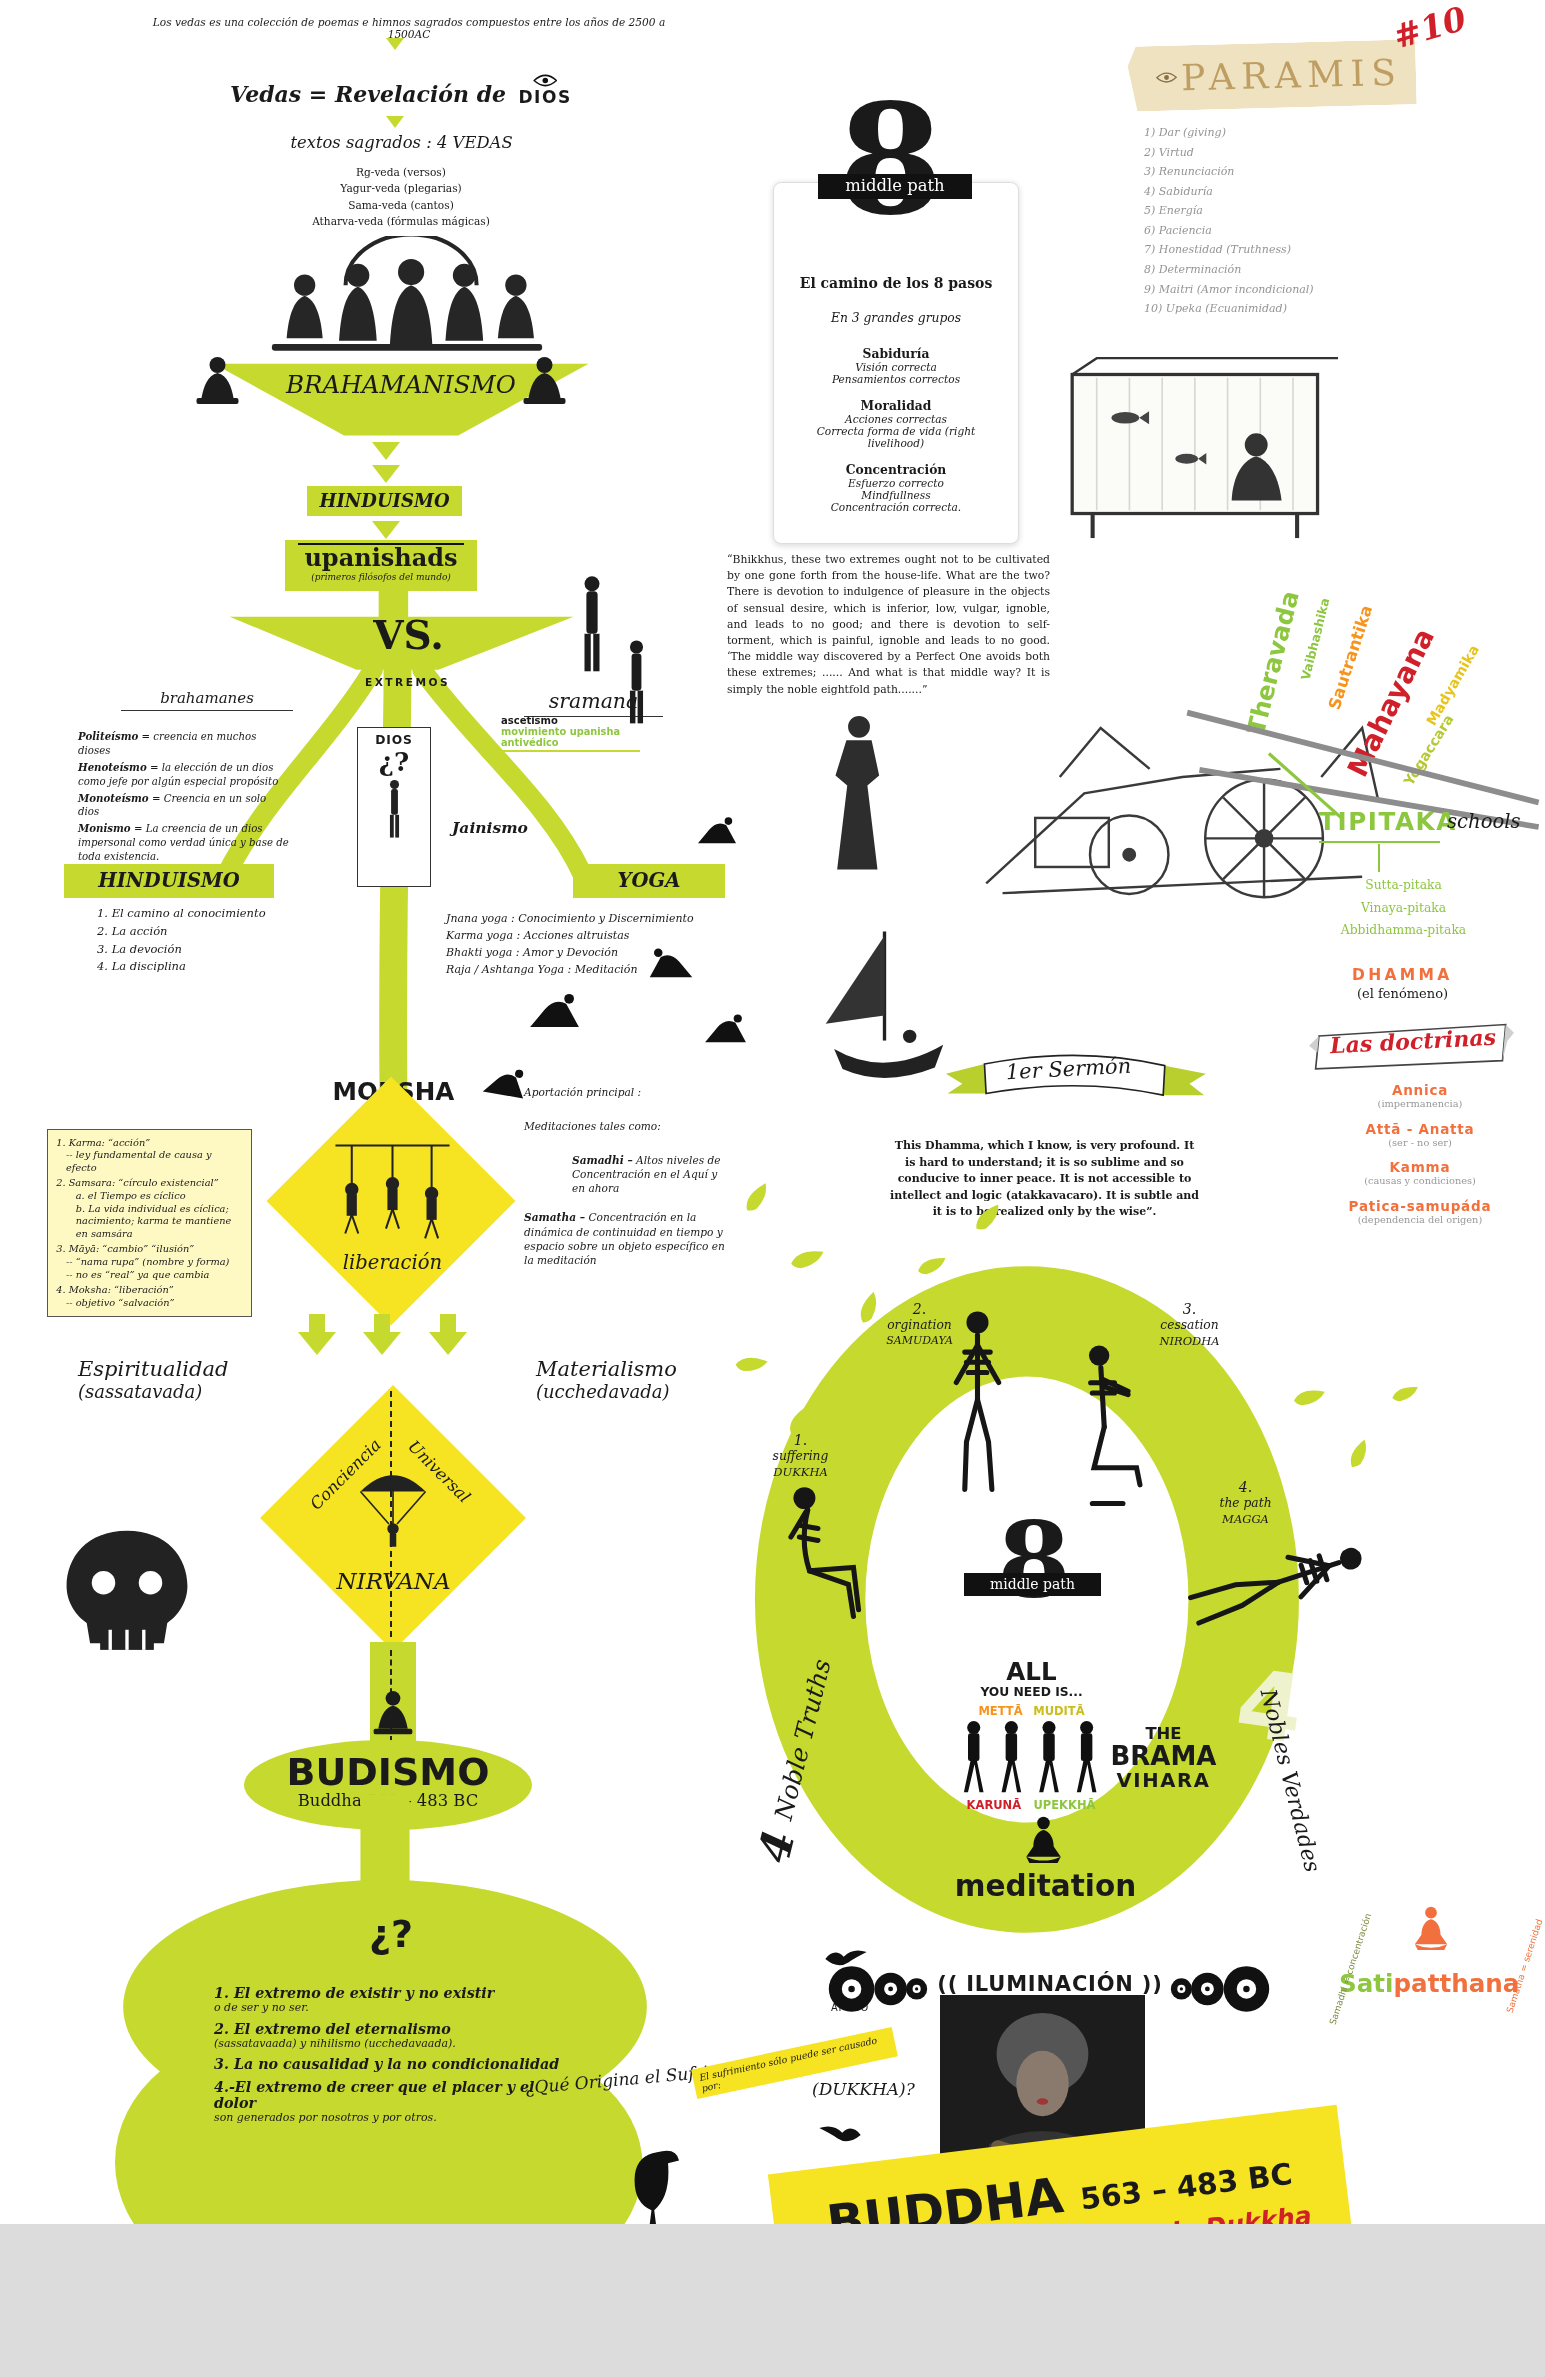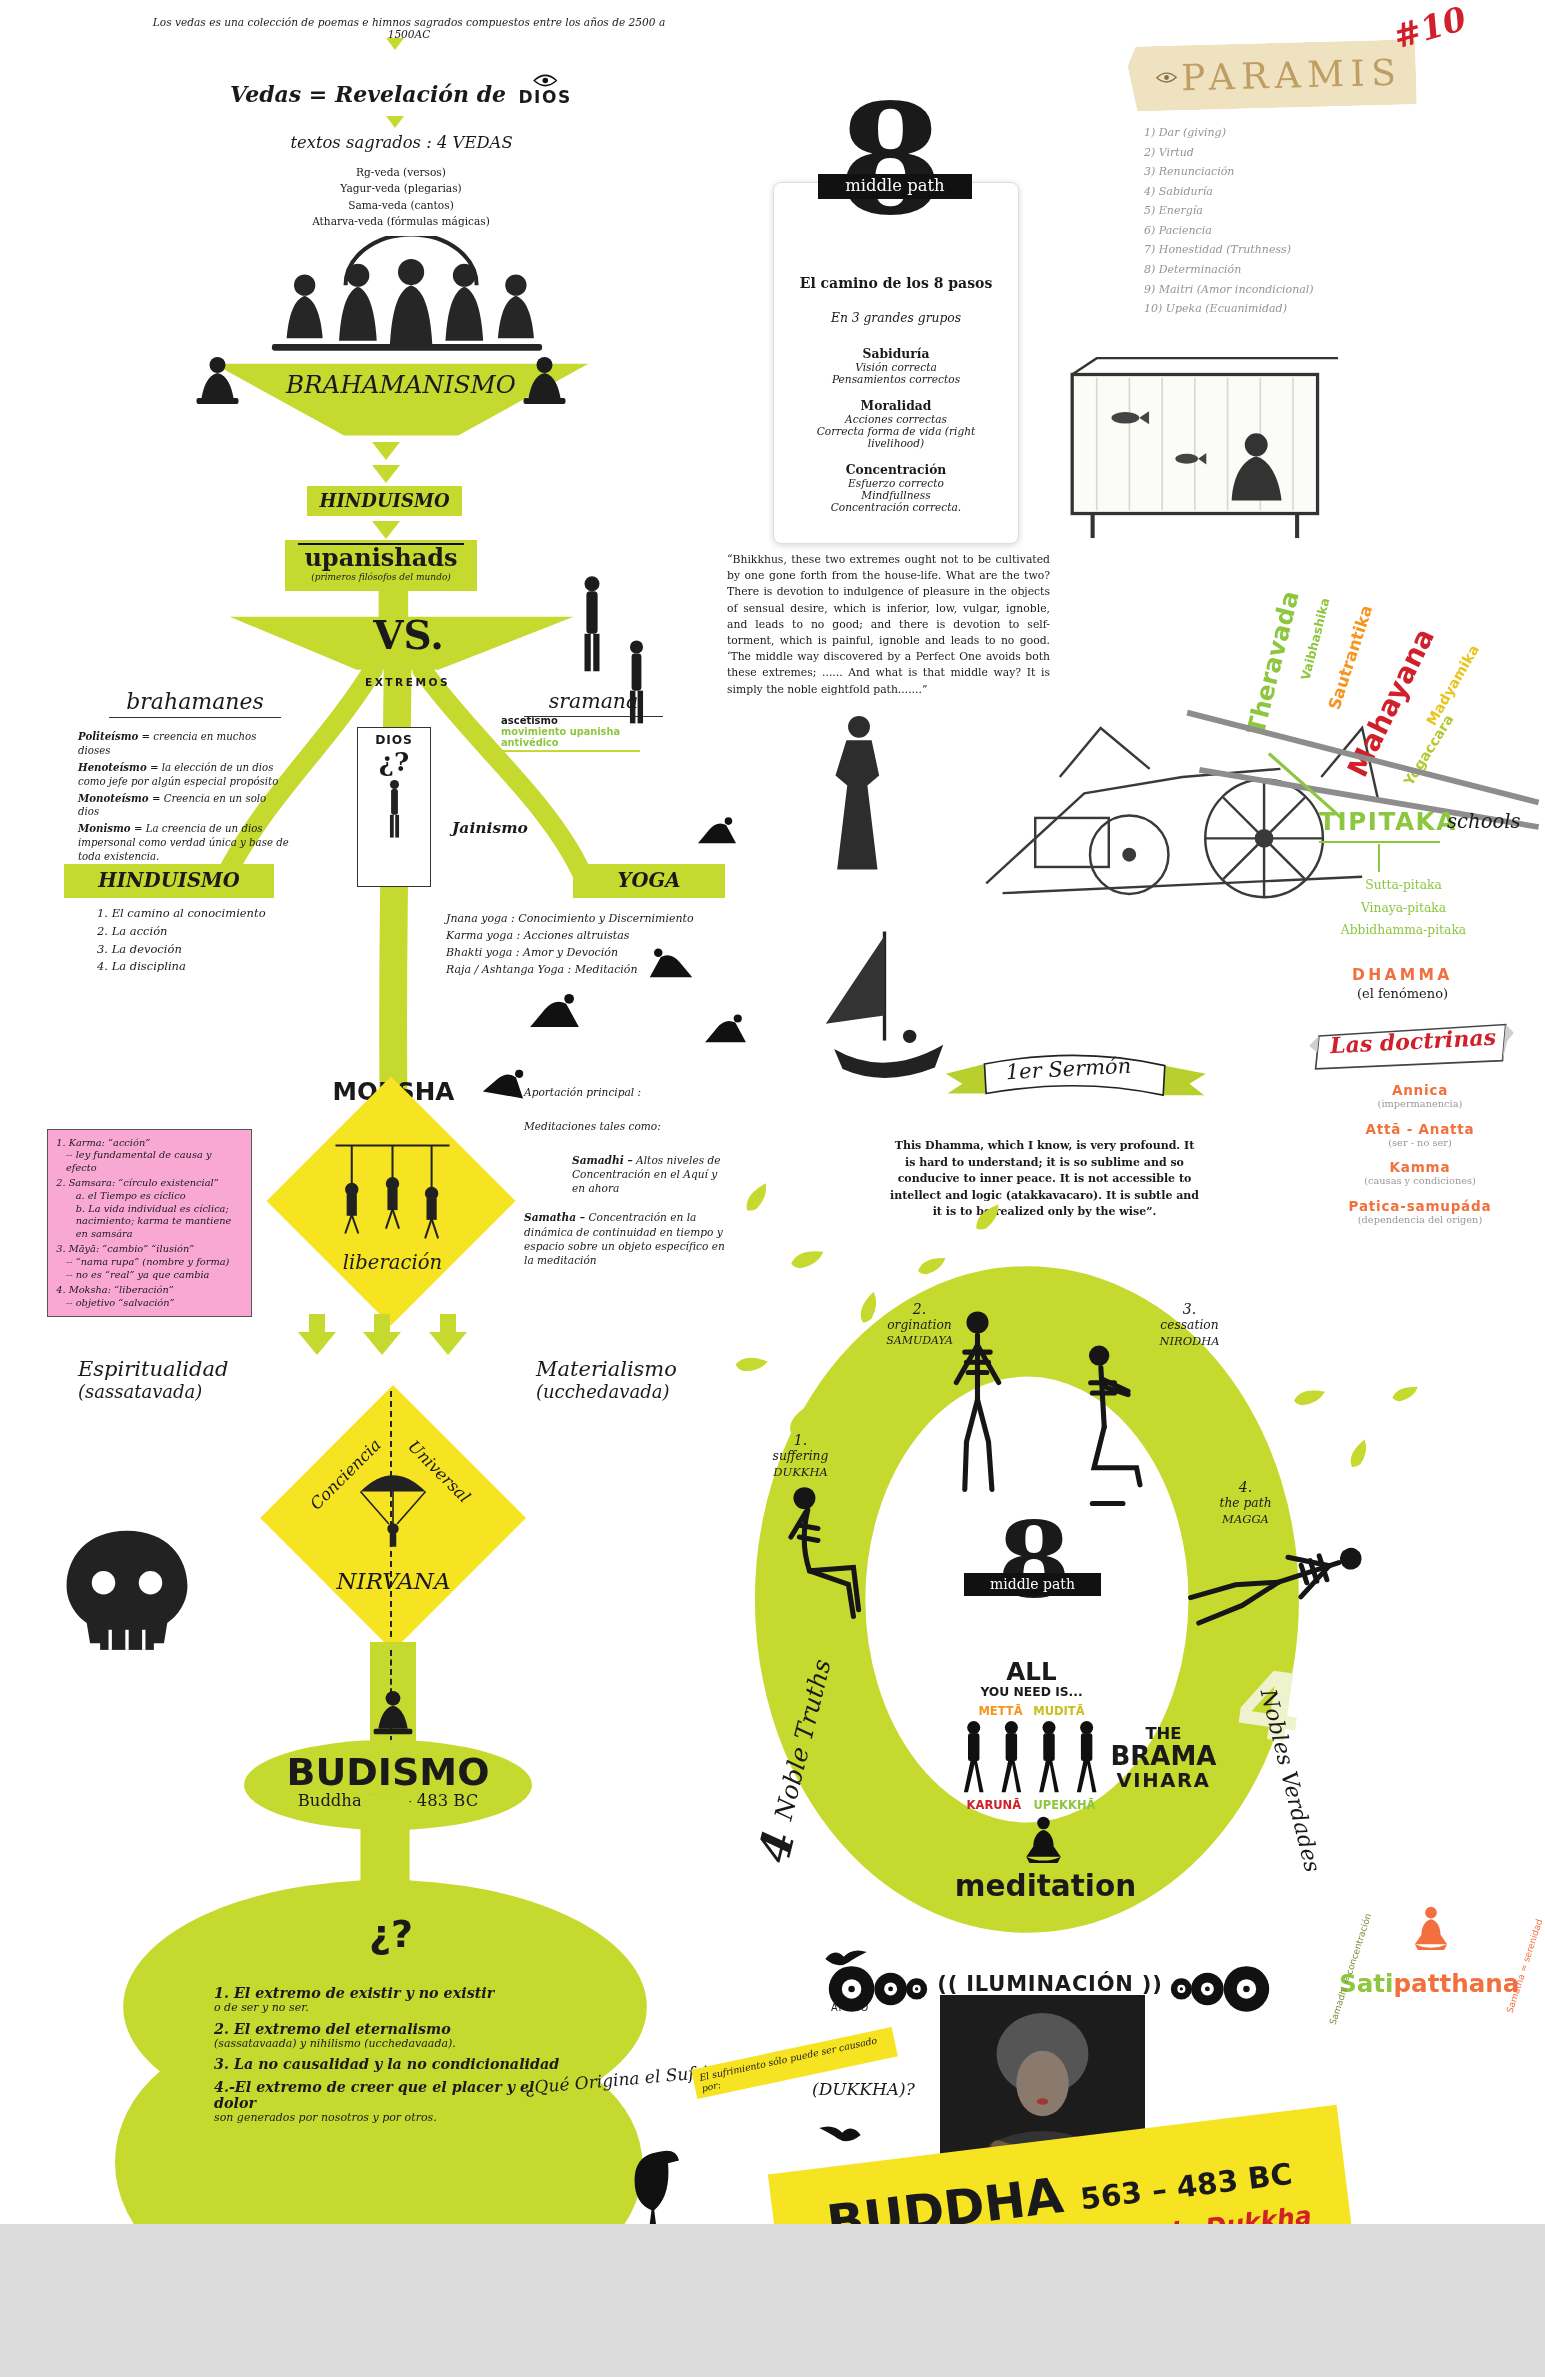"brahamanes" div.t { font-size: 22px -> 15px; left: 109px -> 121px }
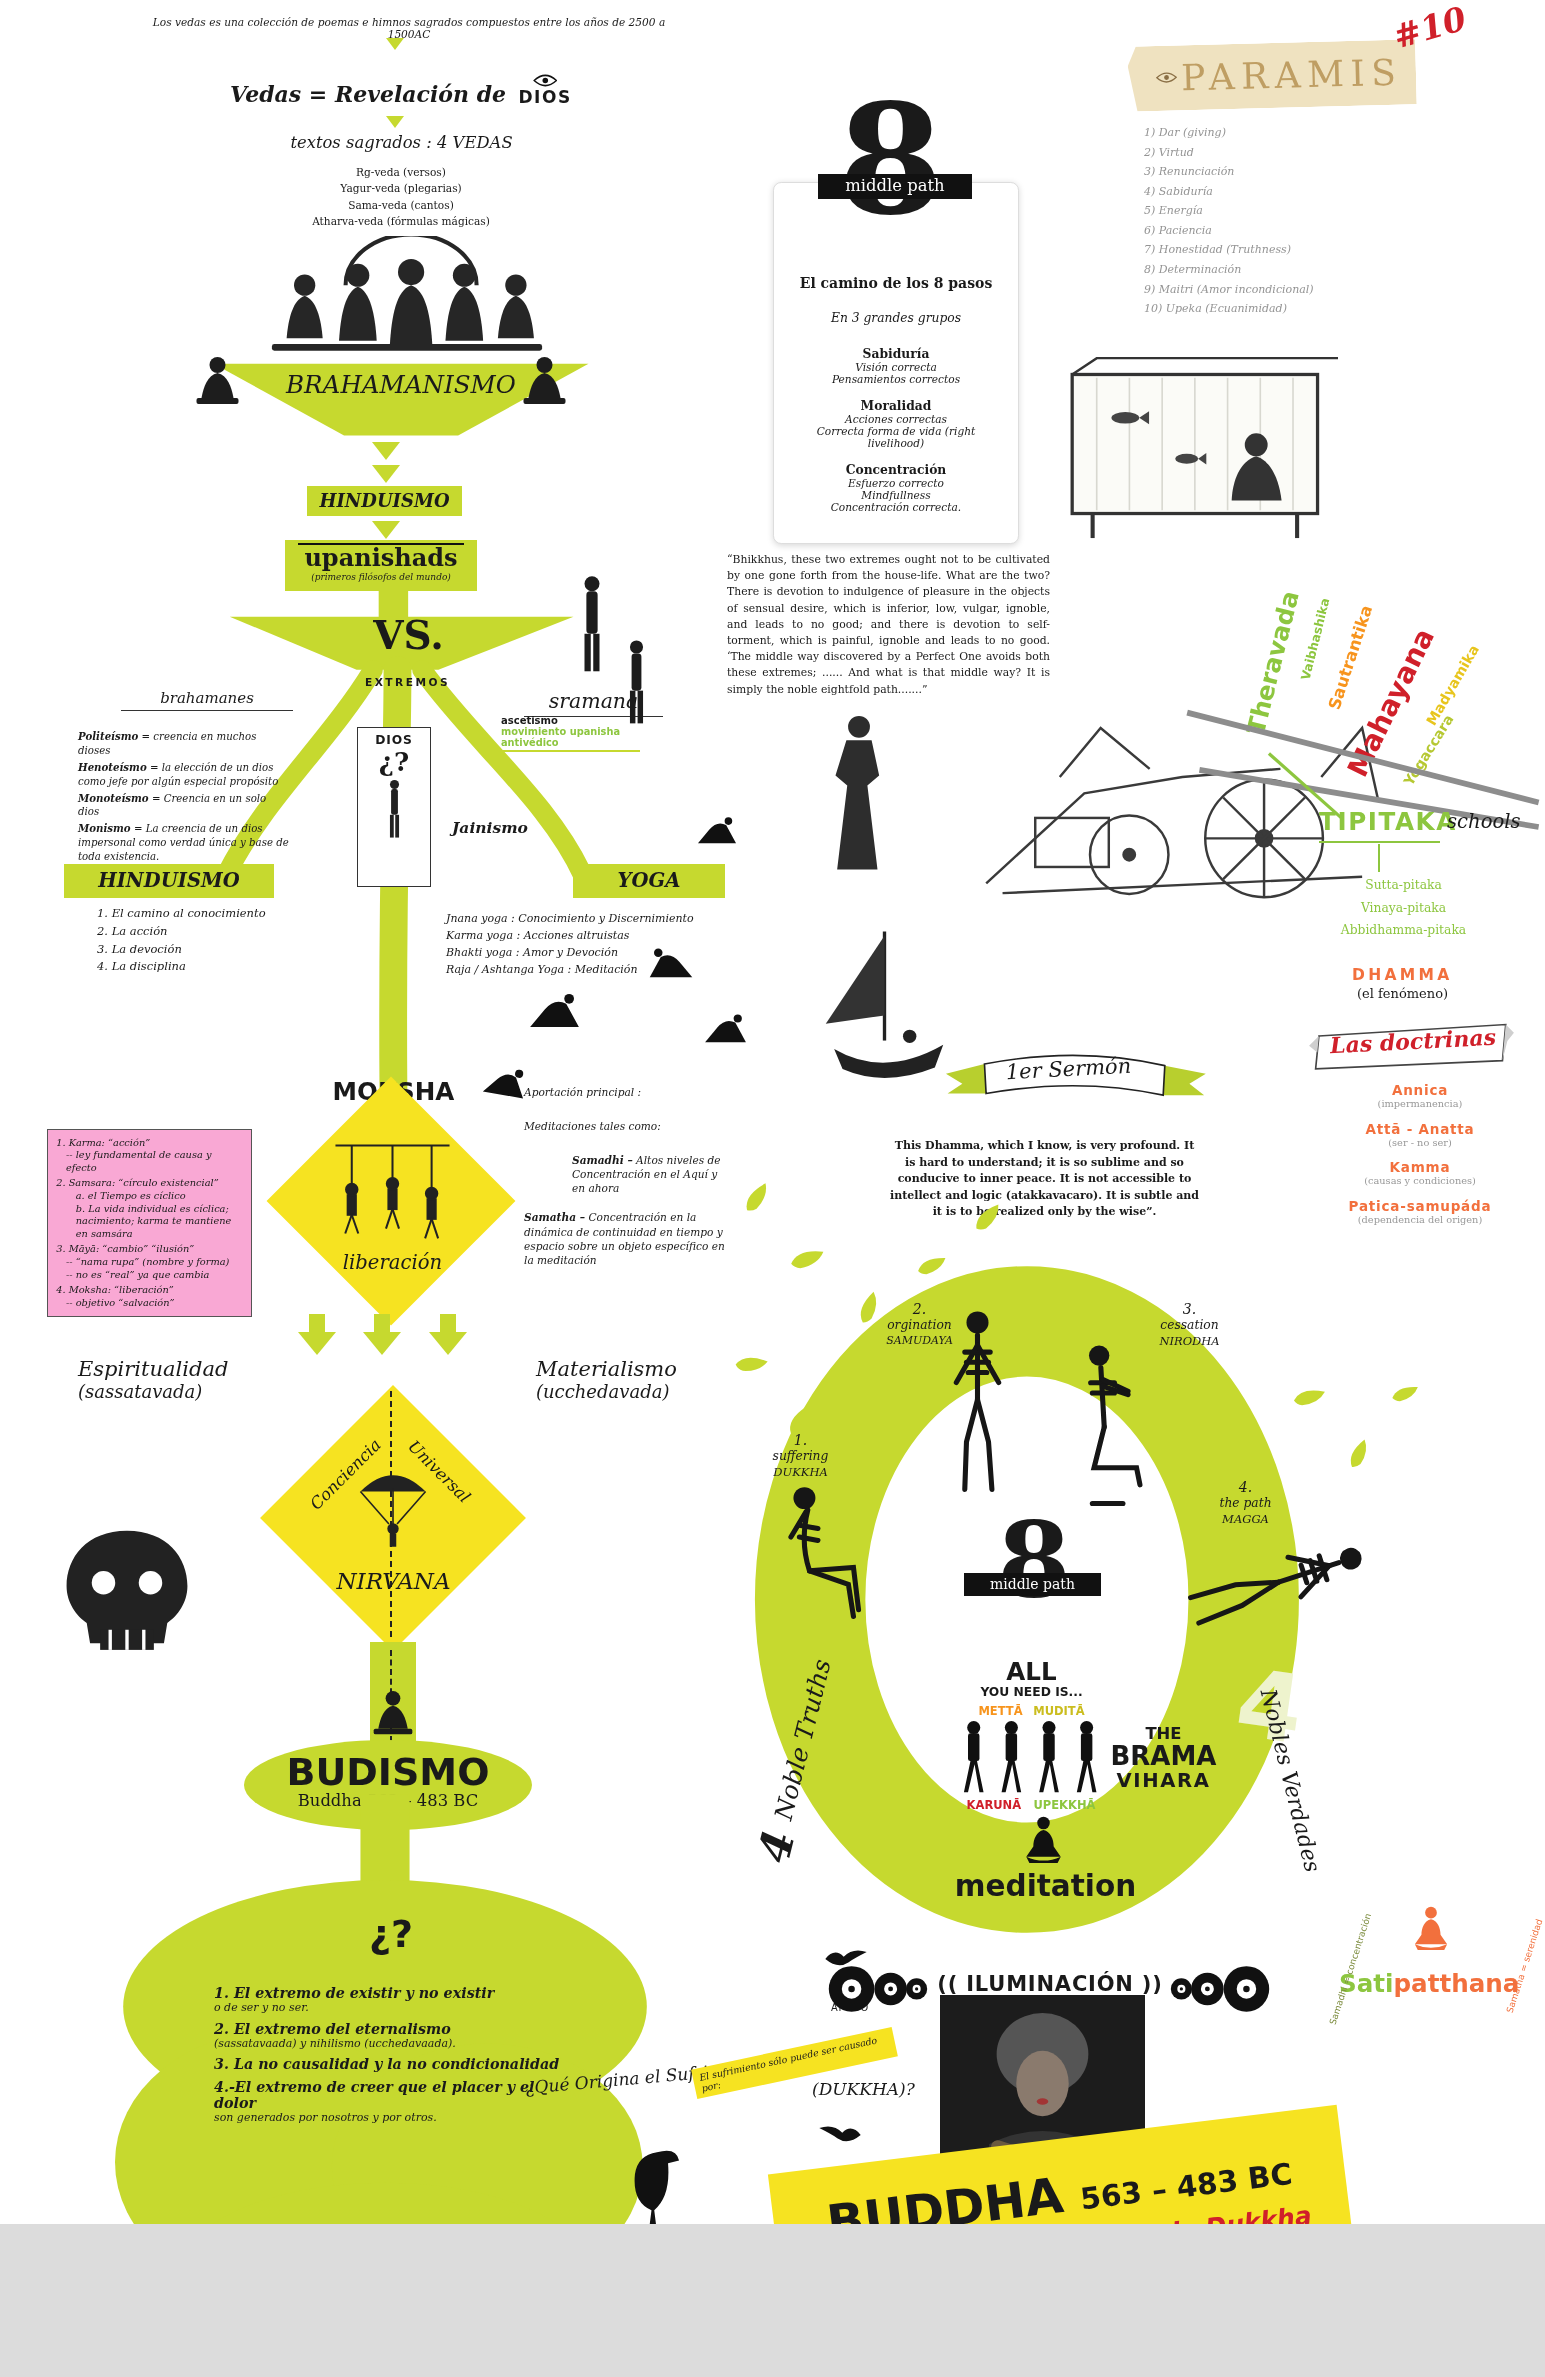"1. Karma: “acción”" div.t { background: #f9a8d4 -> #fef9c3 }
